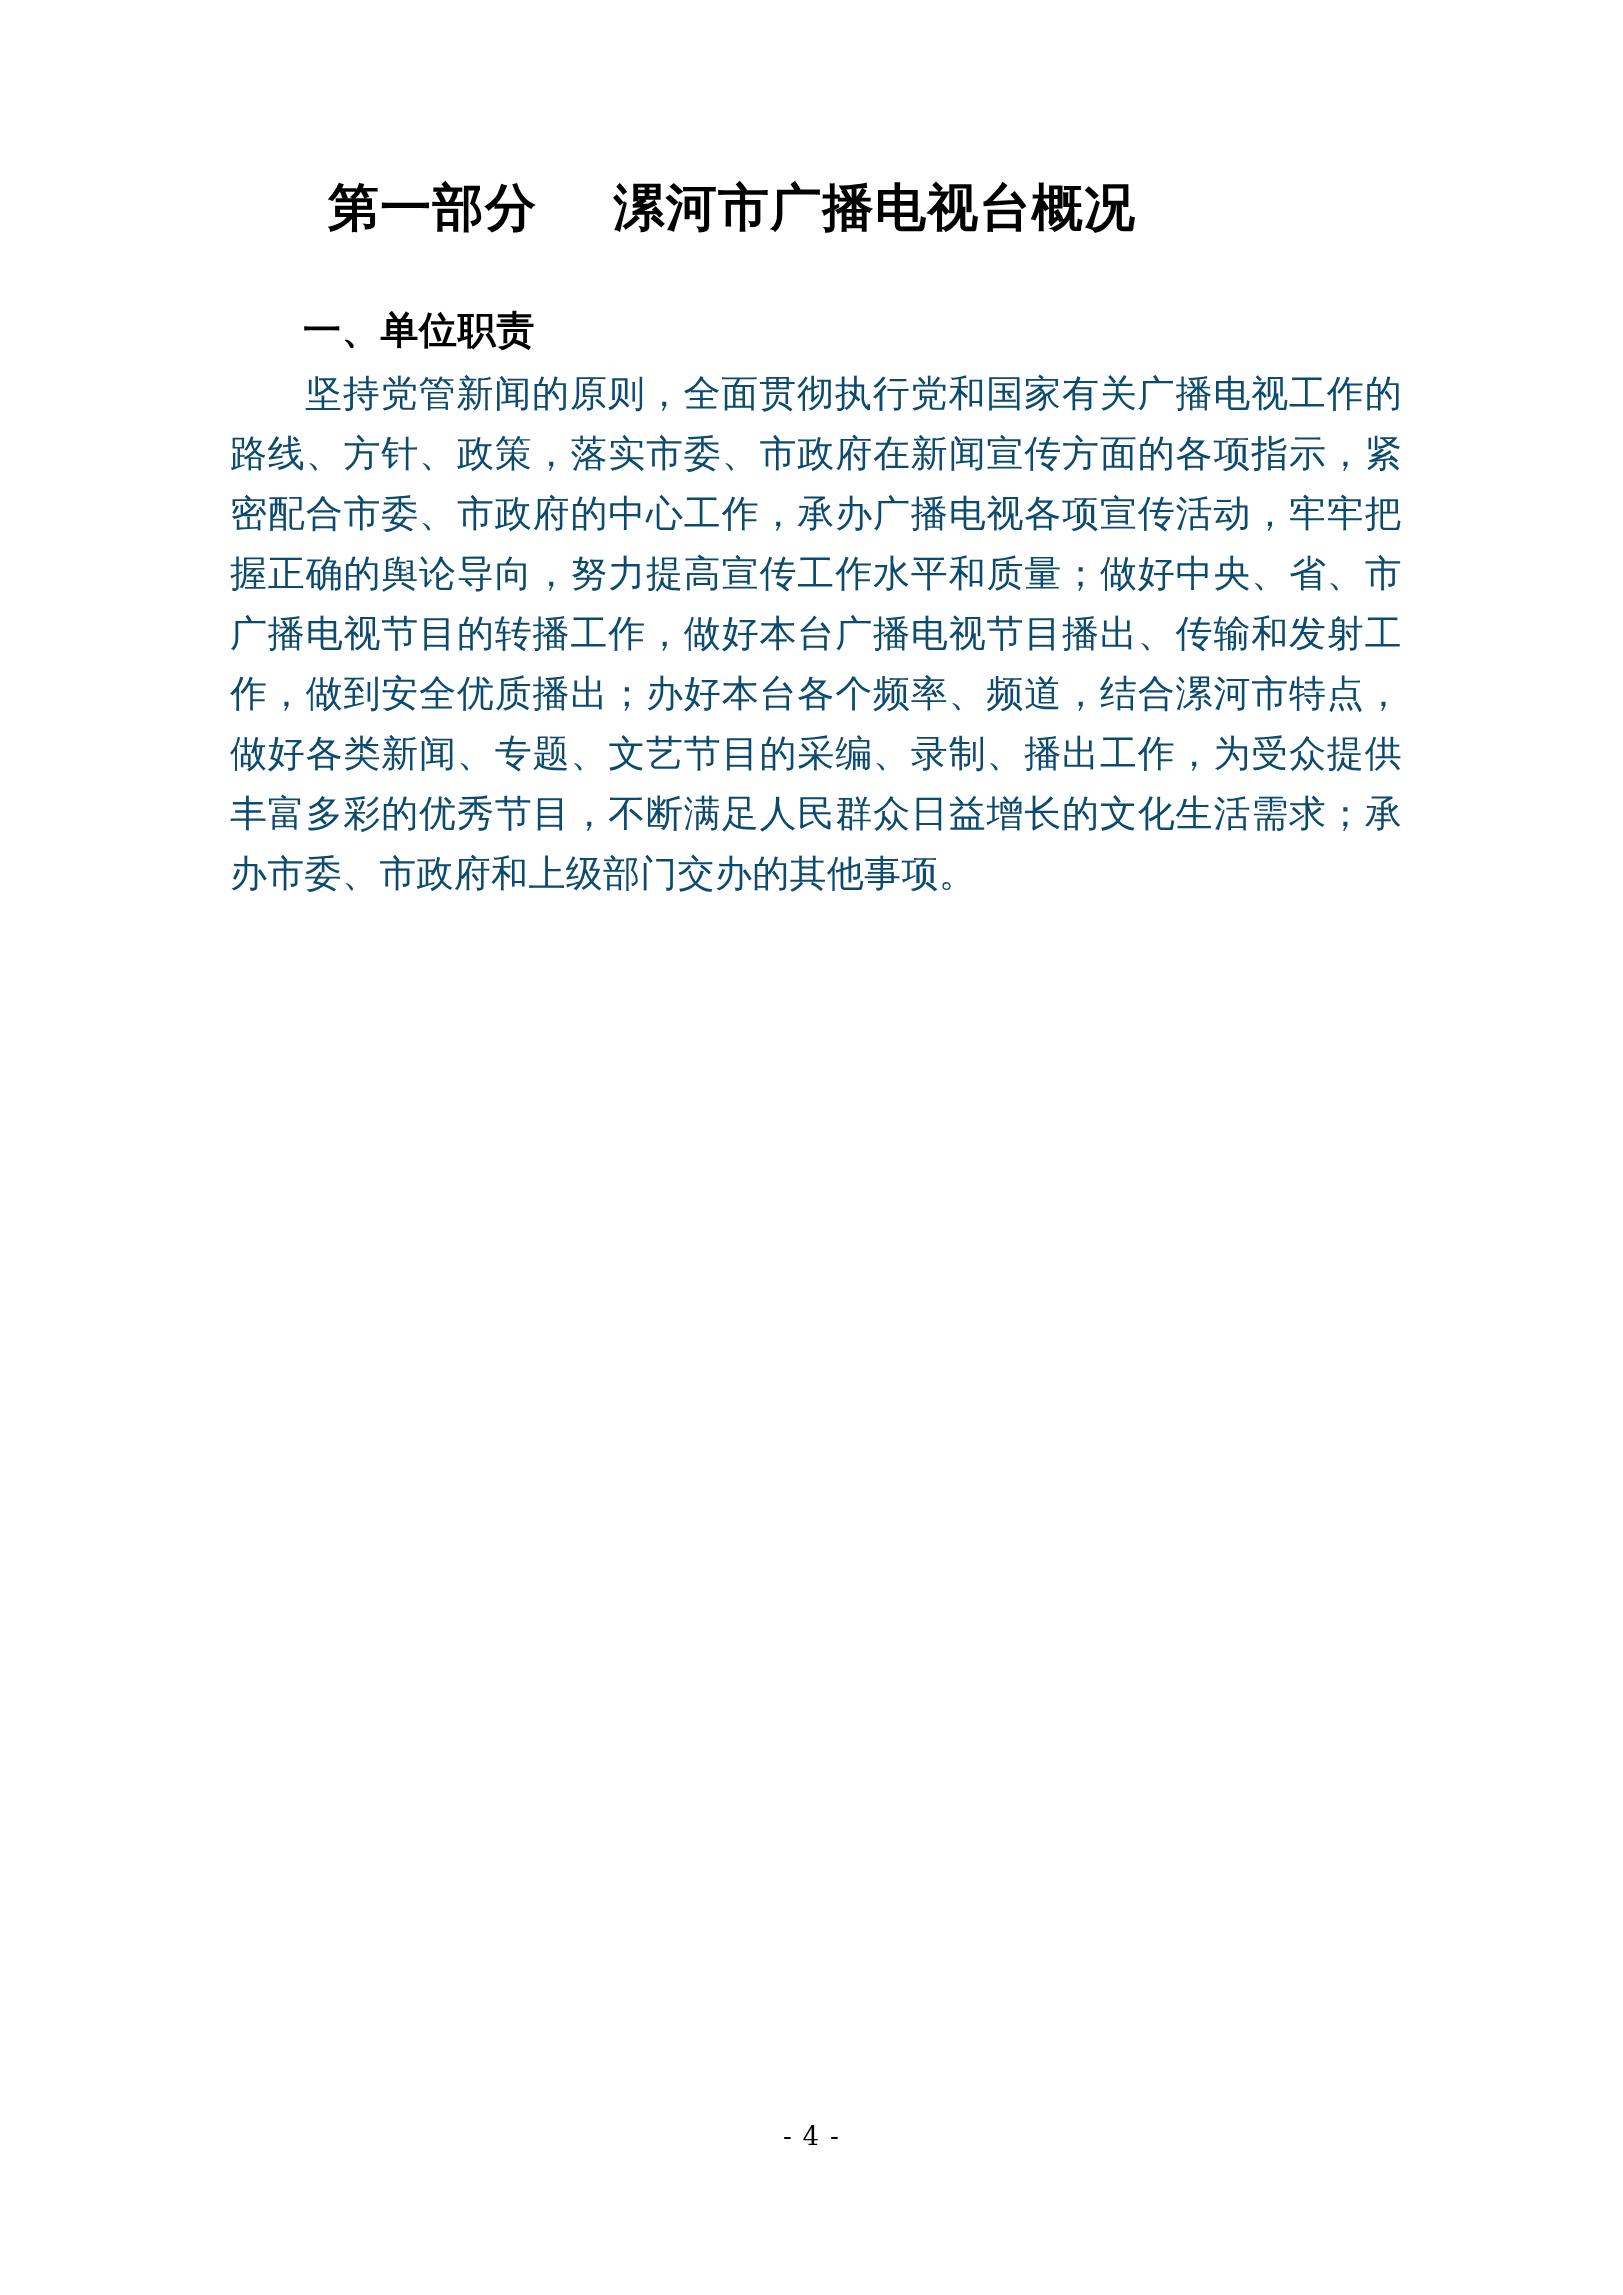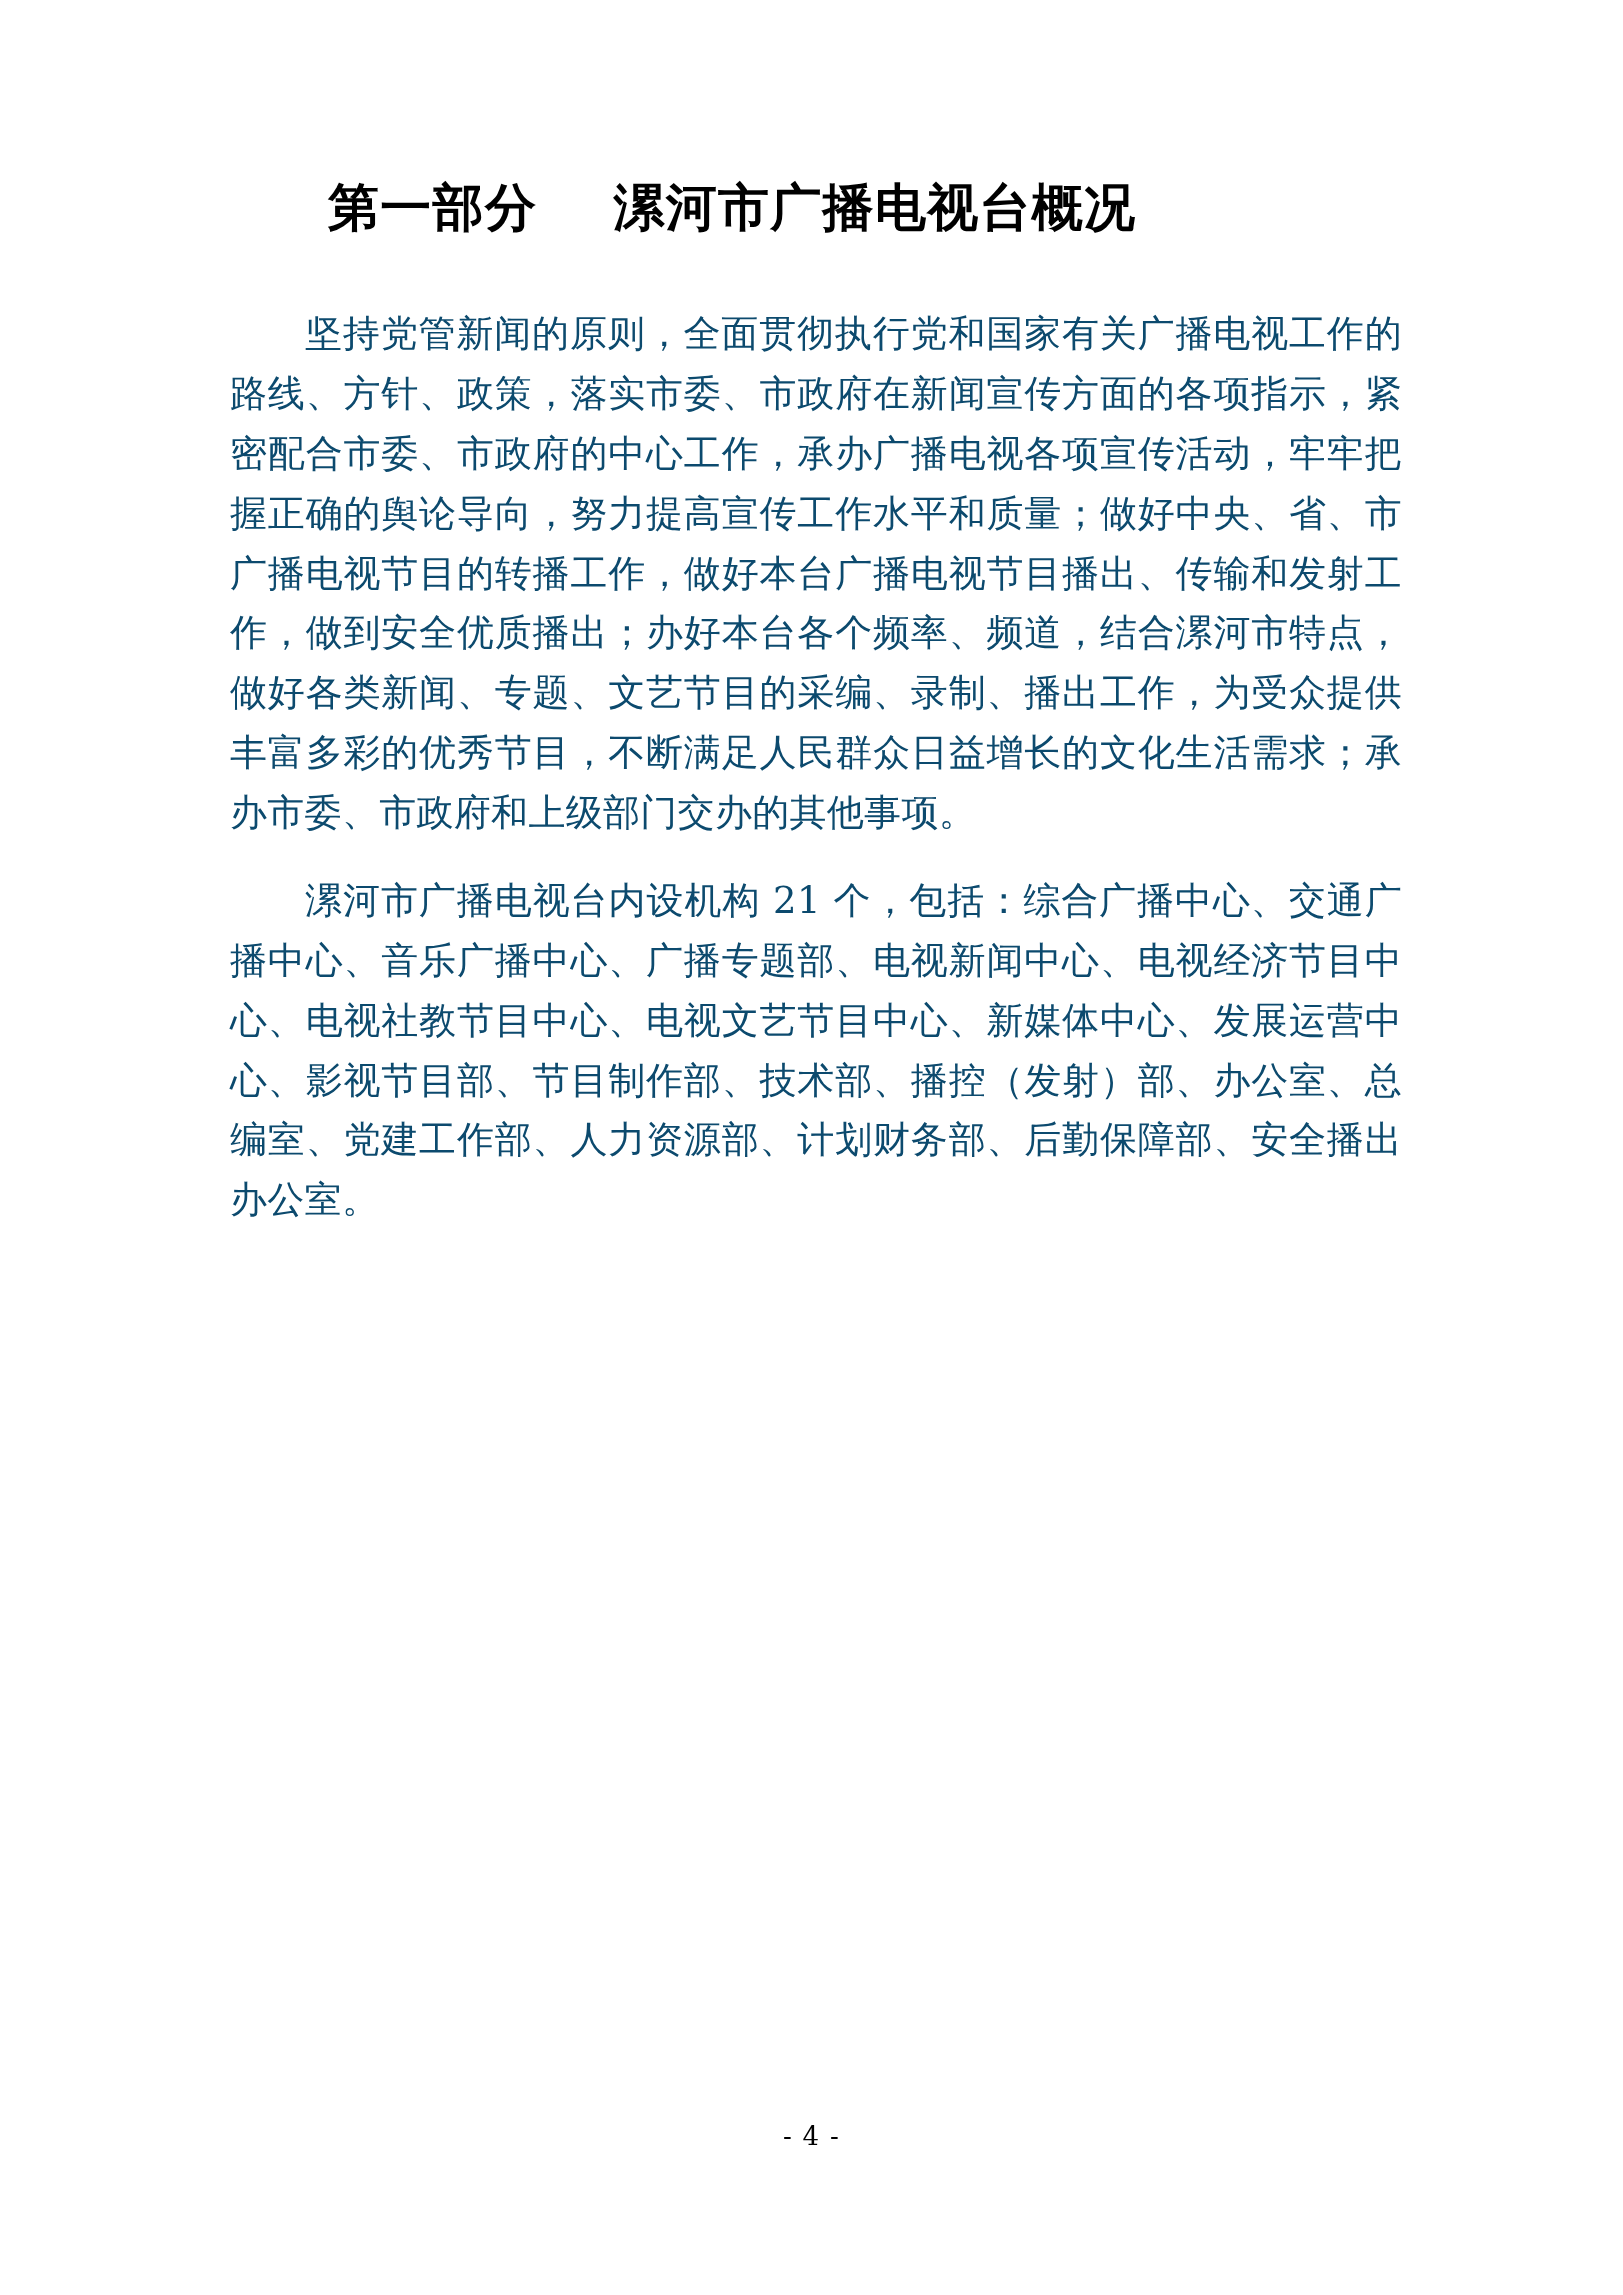"一、单位职责" h2.section-heading { html: none -> <h2>一、单位职责</h2> }
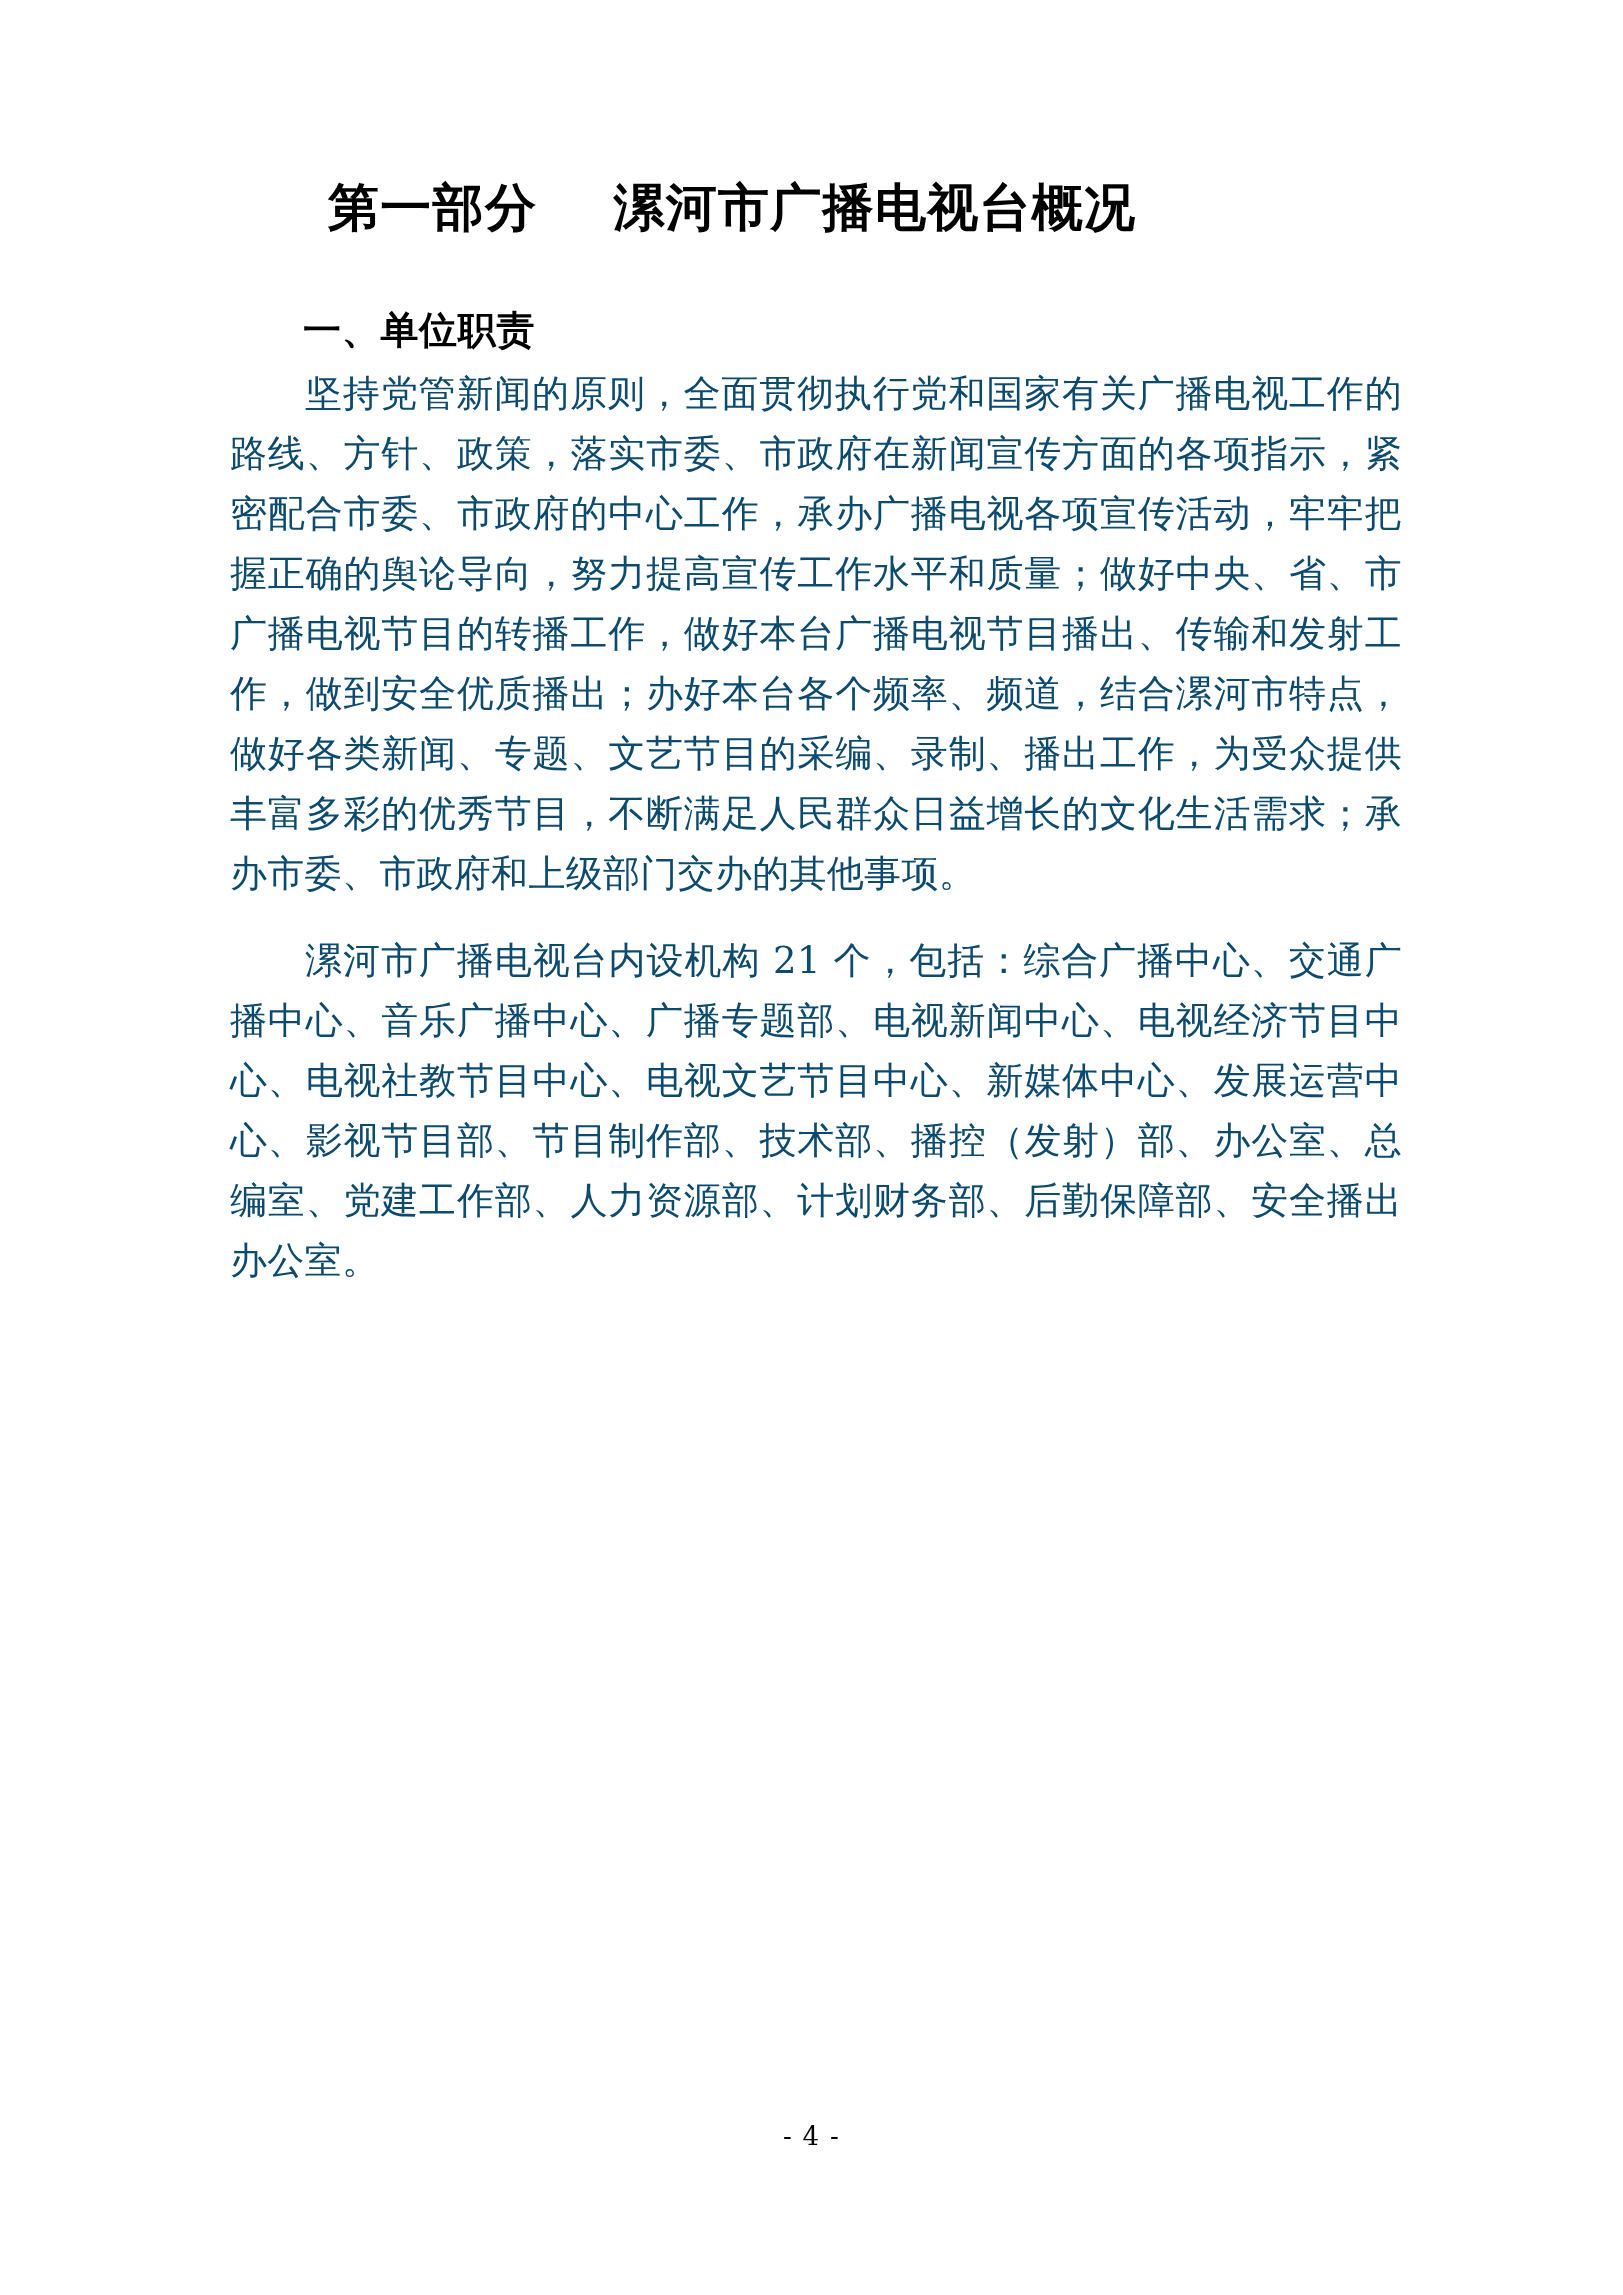"漯河市广播电视台内设机构 21" p.body-para { html: <p>漯河市广播电视台内设机构 21 个，包括：综合广播中心、交通广播中心、音乐广播中心、广播专题部、电视新闻中心、电视经济节目中心、电视社教节目中心、电视文艺节目中心、新媒体中心、发展运营中心、影视节目部、节目制作部、技术部、播控（发射）部、办公室、总编室、党建工作部、人力资源部、计划财务部、后勤保障部、安全播出办公室。</p> -> none }
